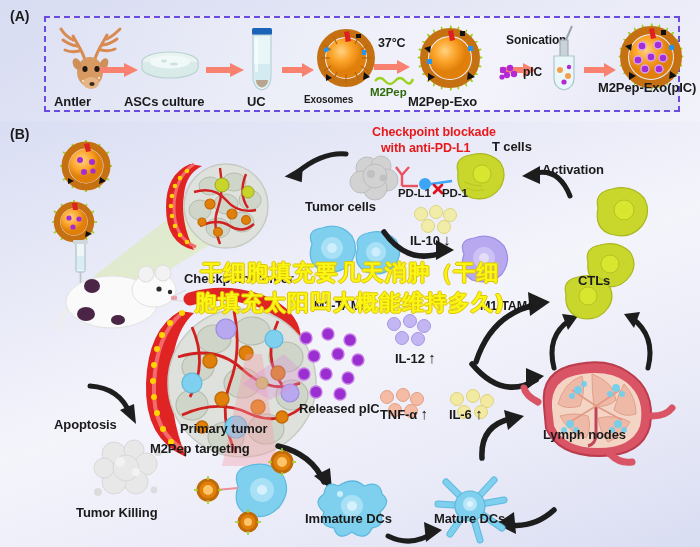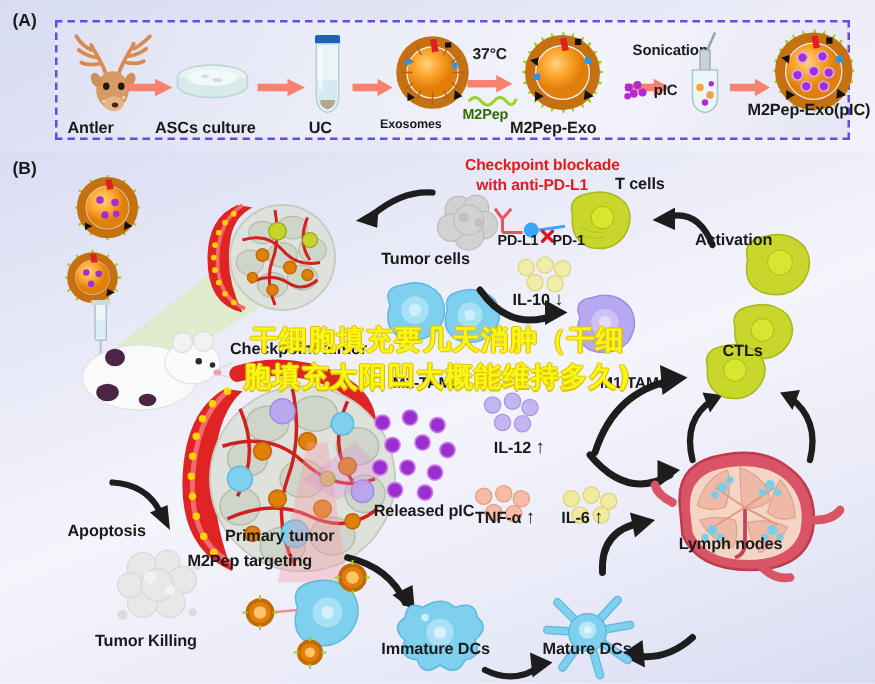"Activation" div.lbl { left: 556px -> 542px; margin-top: 22px -> none }
